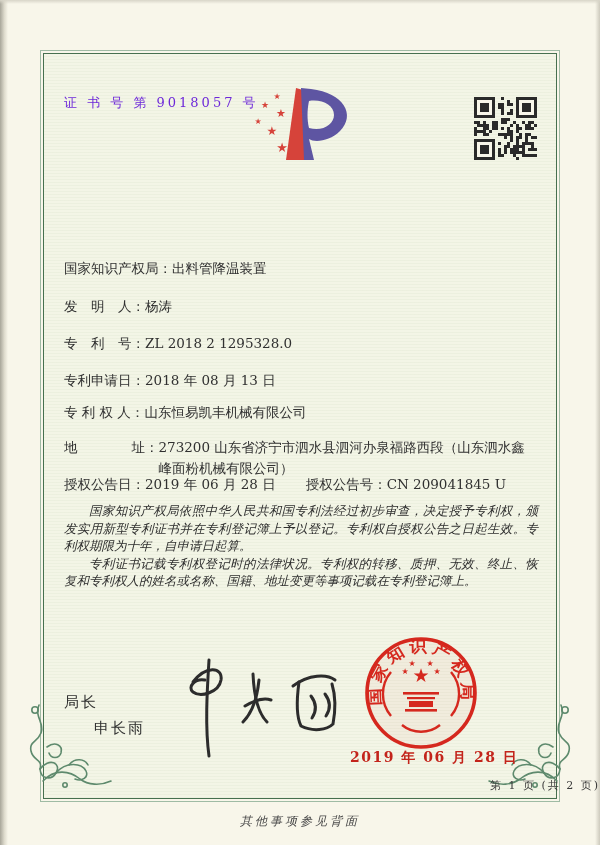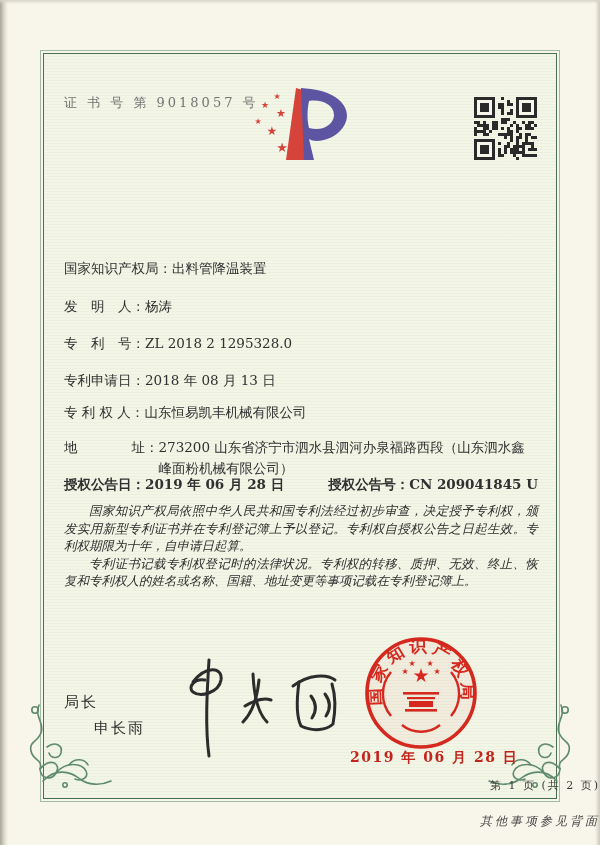"证 书 号 第 9018057" .cert-no { color: #737373 -> #6d28d9 }
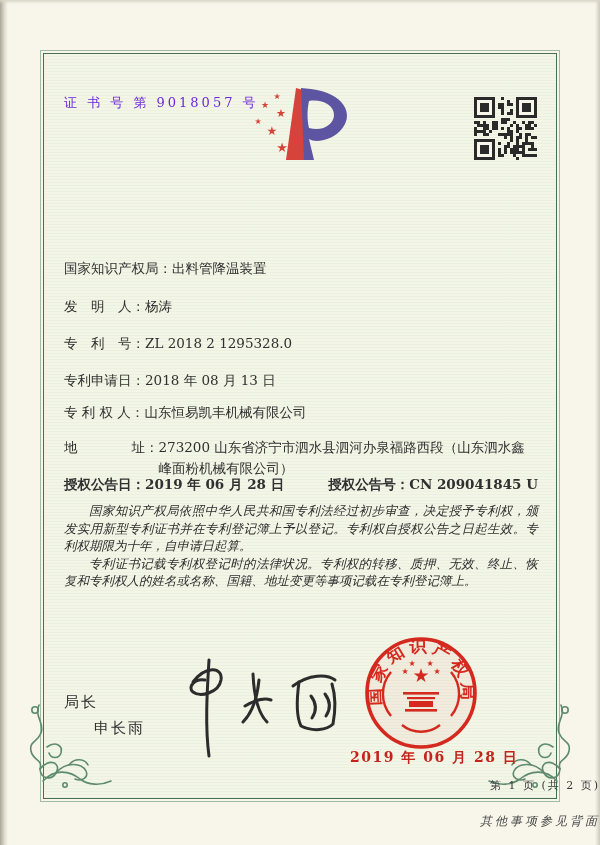"授权公告日：" .row-grant { font-weight: bold -> none; gap: 44px -> 30px }
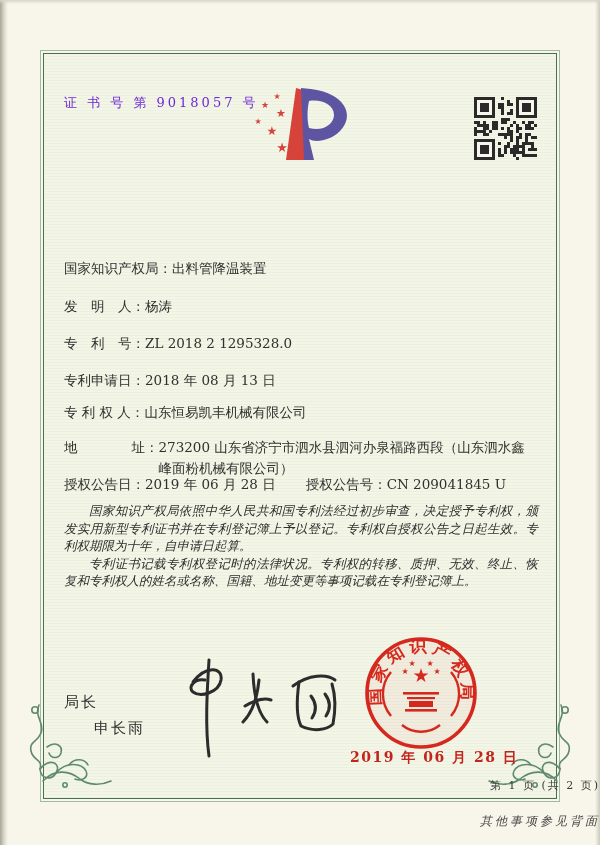"其他事项参见背面" .back-note { text-align: right -> center }
